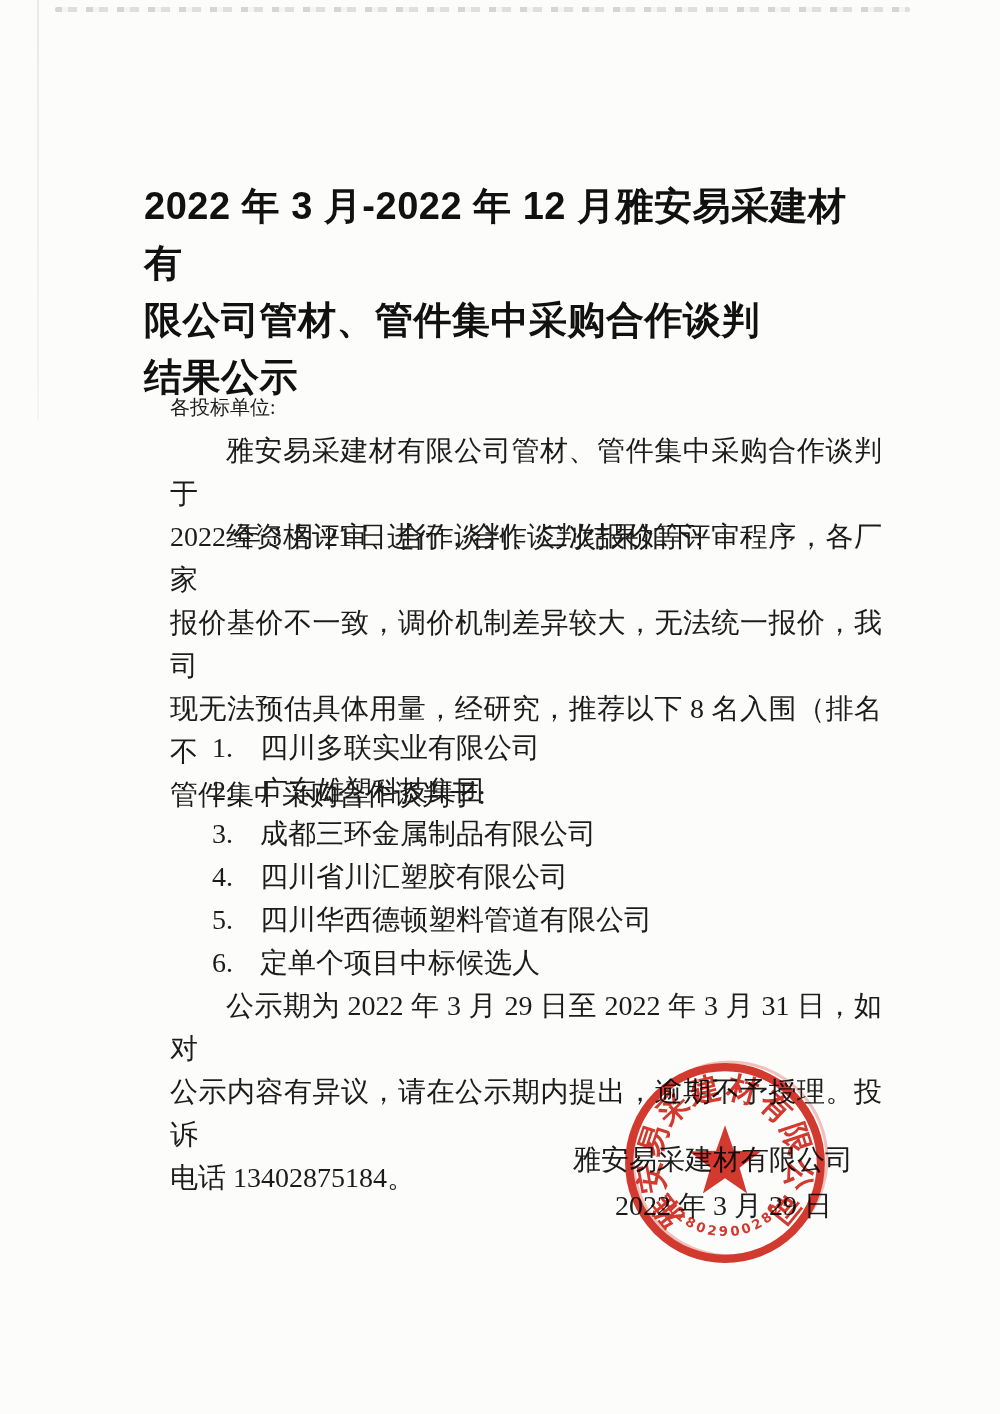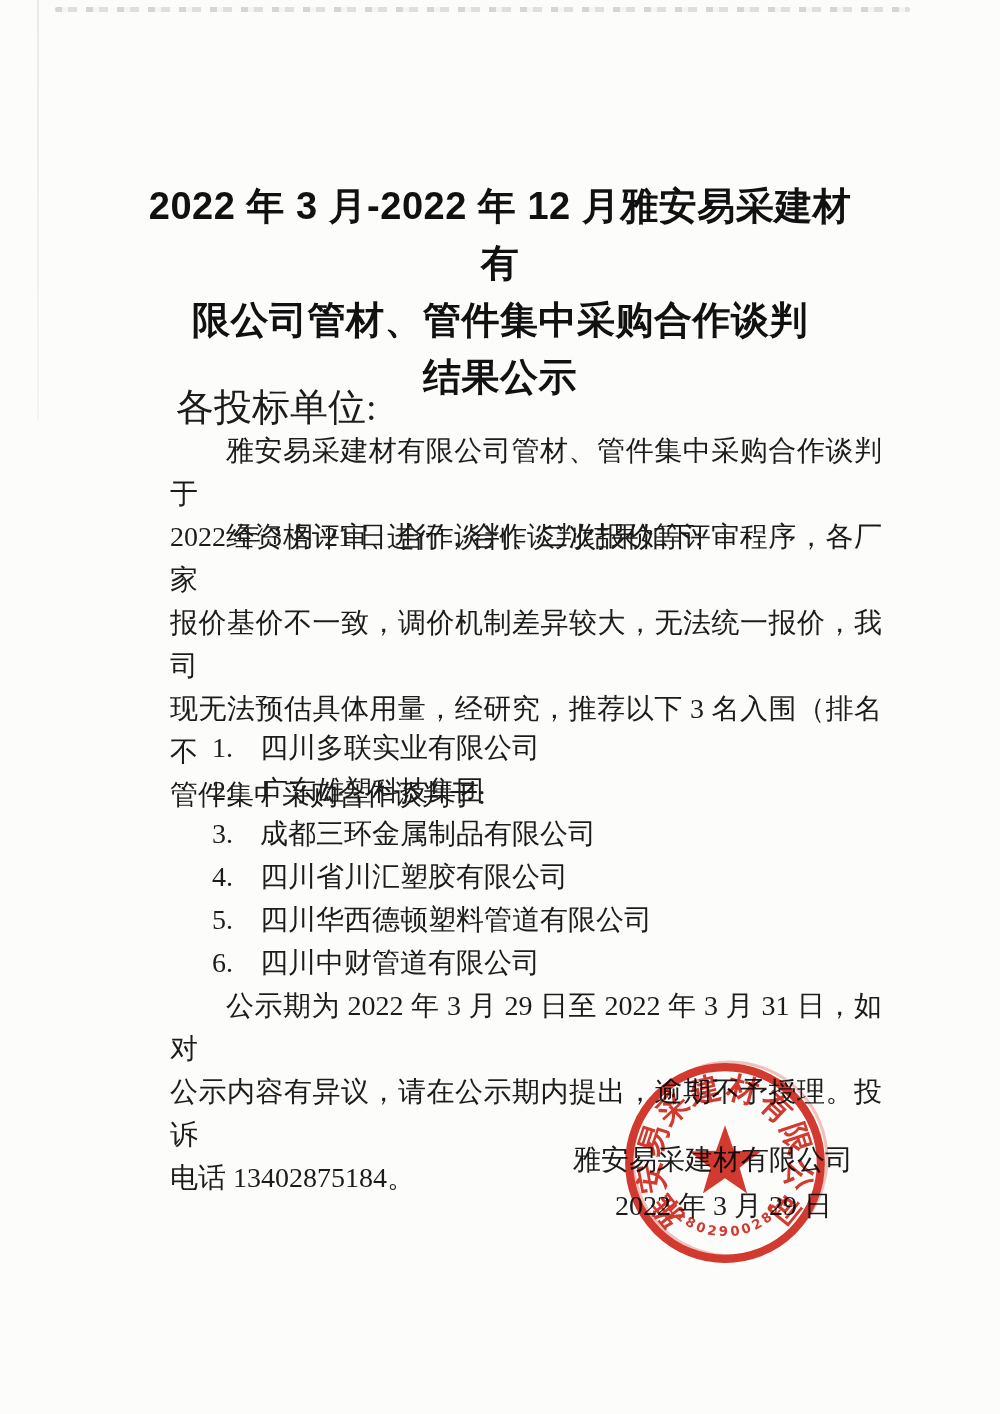"2022 年 3 月-2022 年" .title { text-align: center -> none }
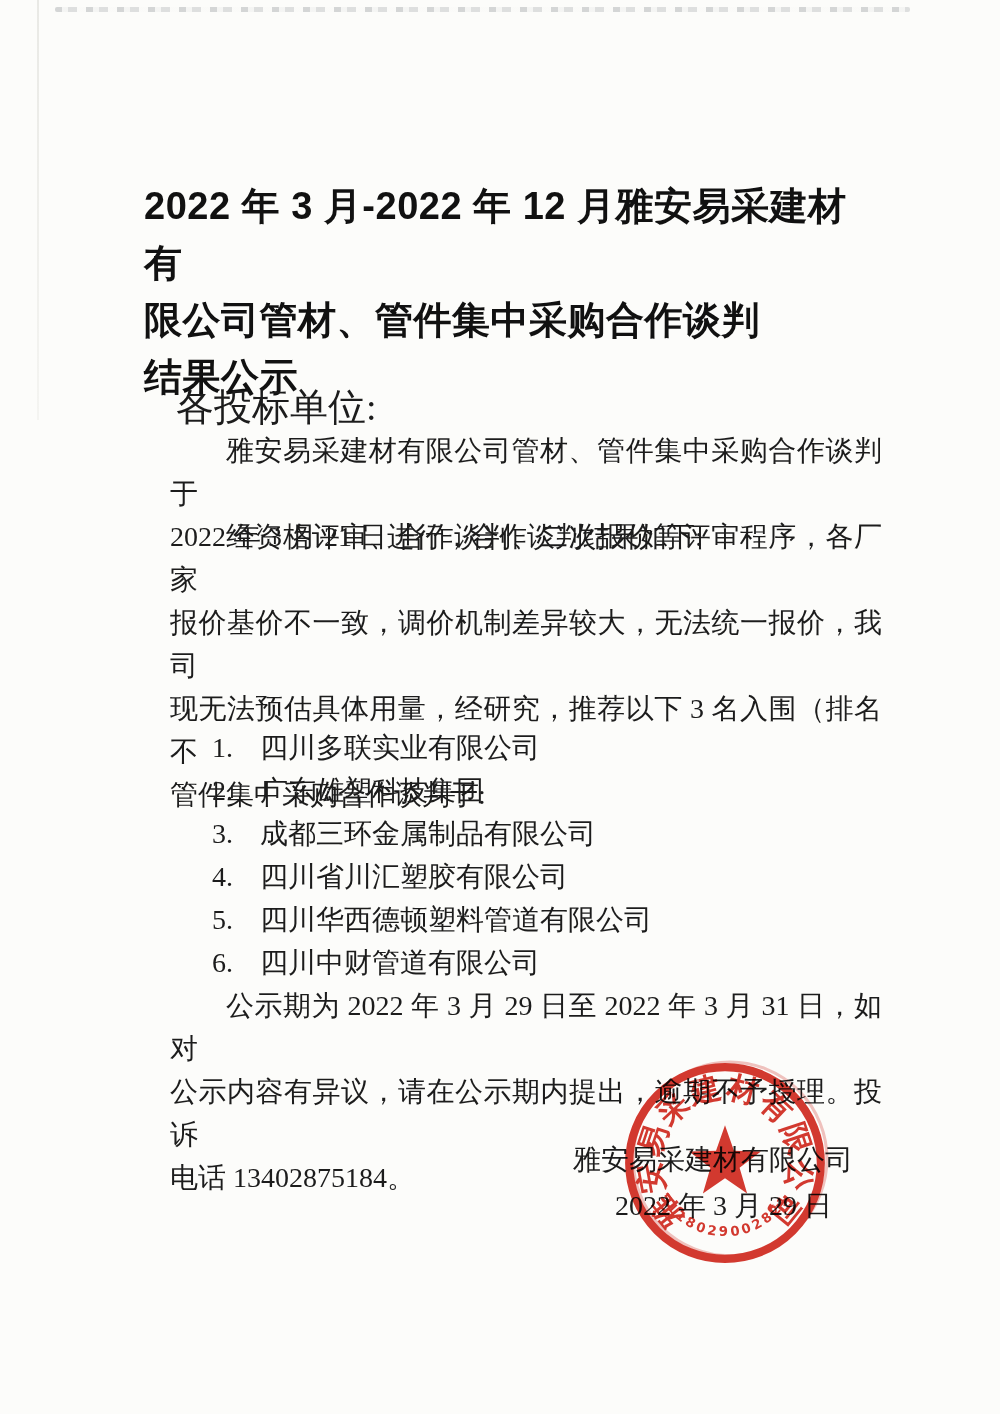"各投标单位:" .bodyline { font-size: 38px -> 20px; left: 176px -> 170px }
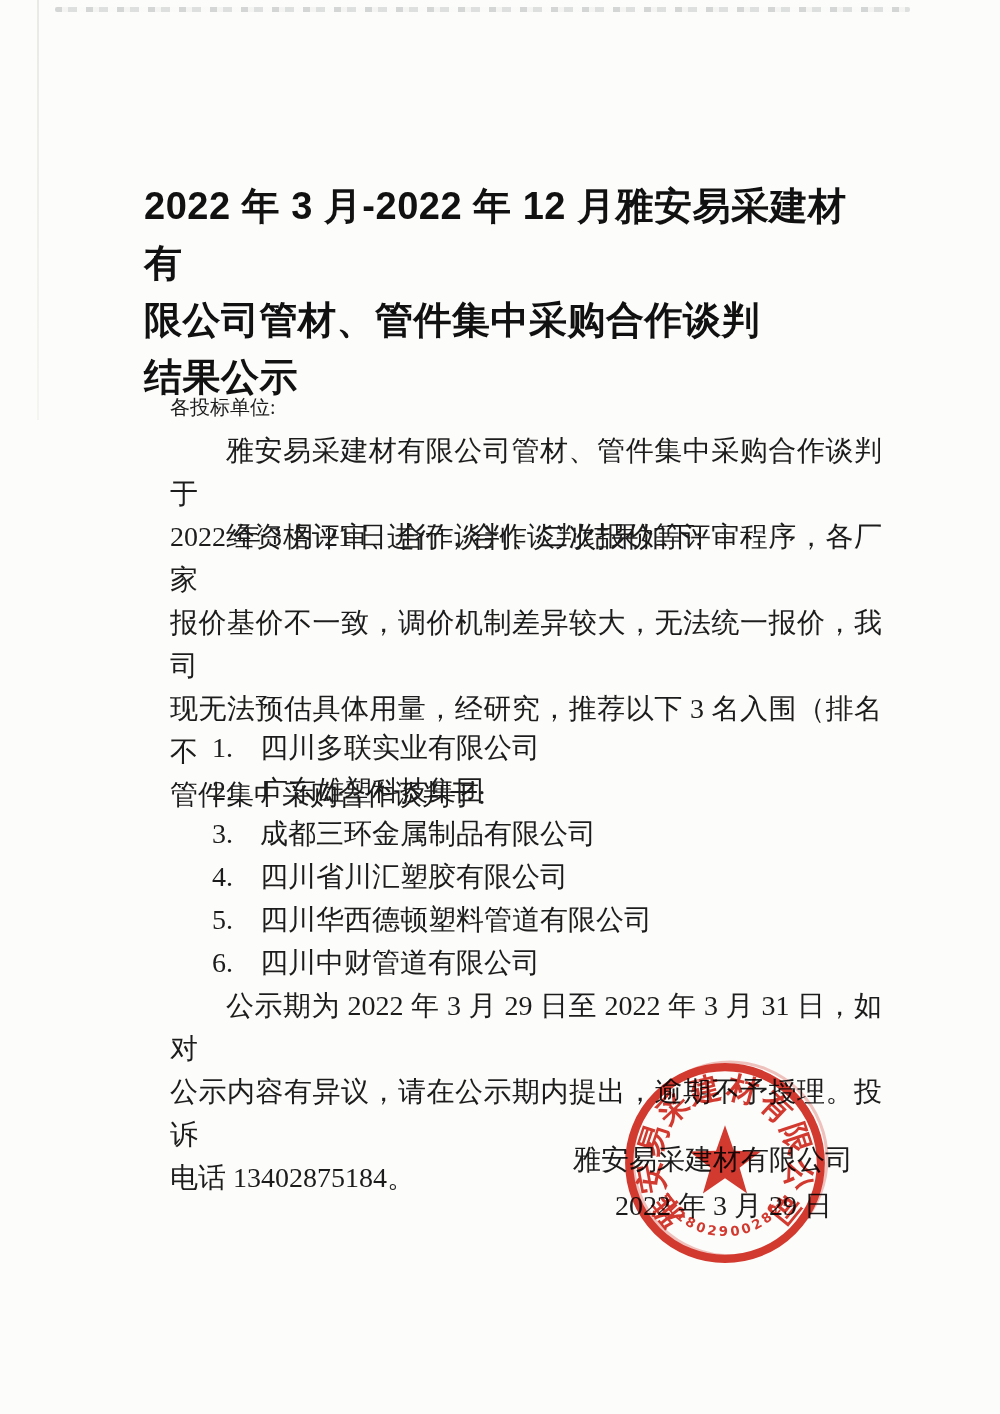"现无法预估具体用量，经研究，推荐以下 3 名入围（排名不" div.jfull { text: 3 -> 8 }
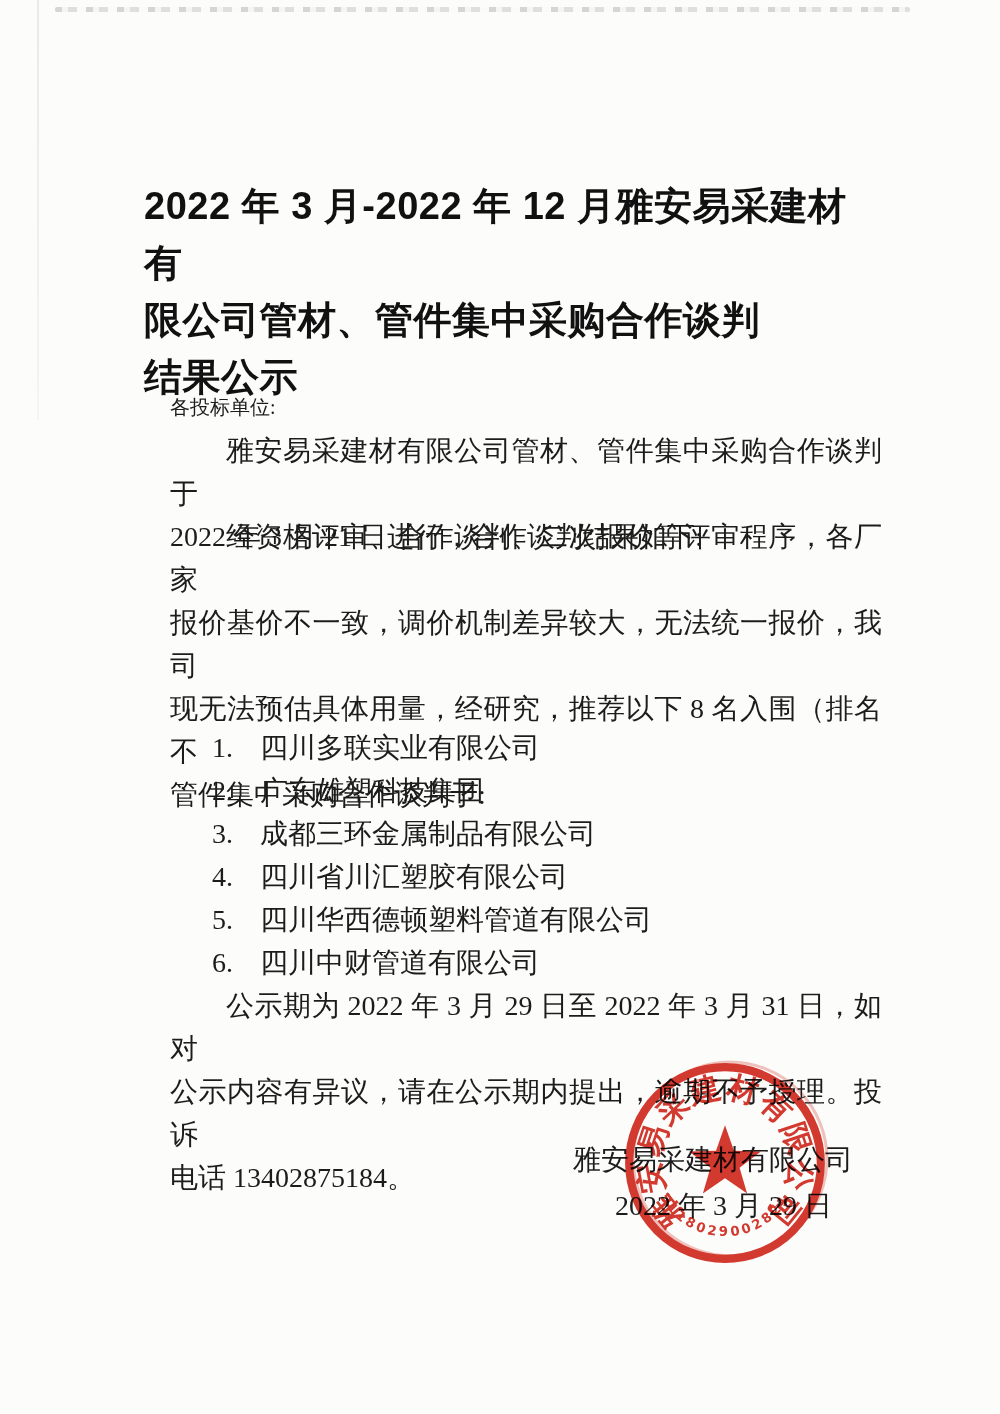"四川中财管道有限公司" span { text: 四川中财管道有限公司 -> 定单个项目中标候选人 }
